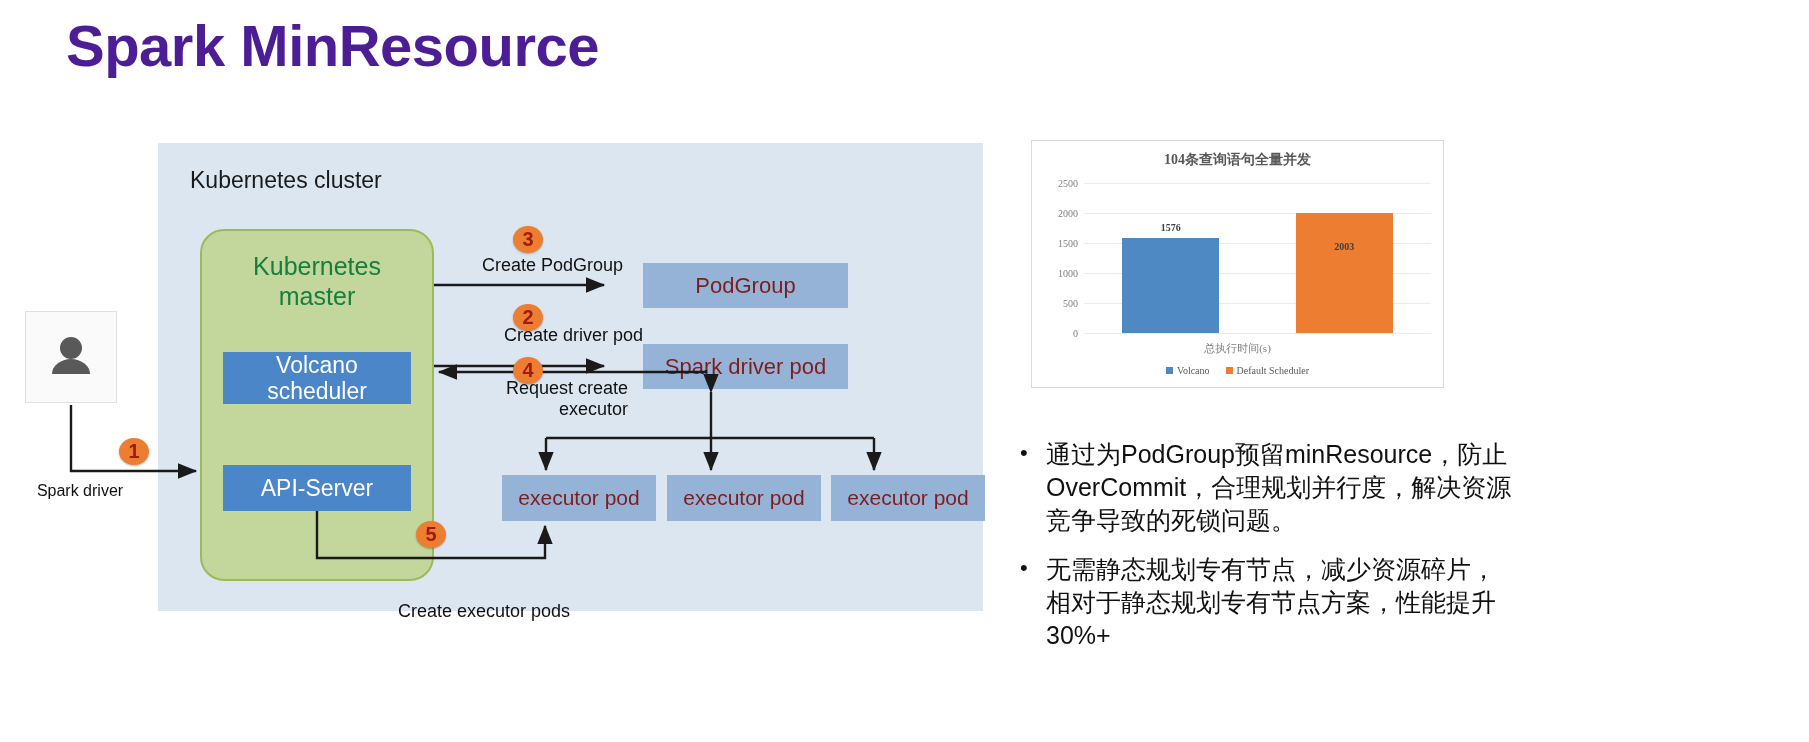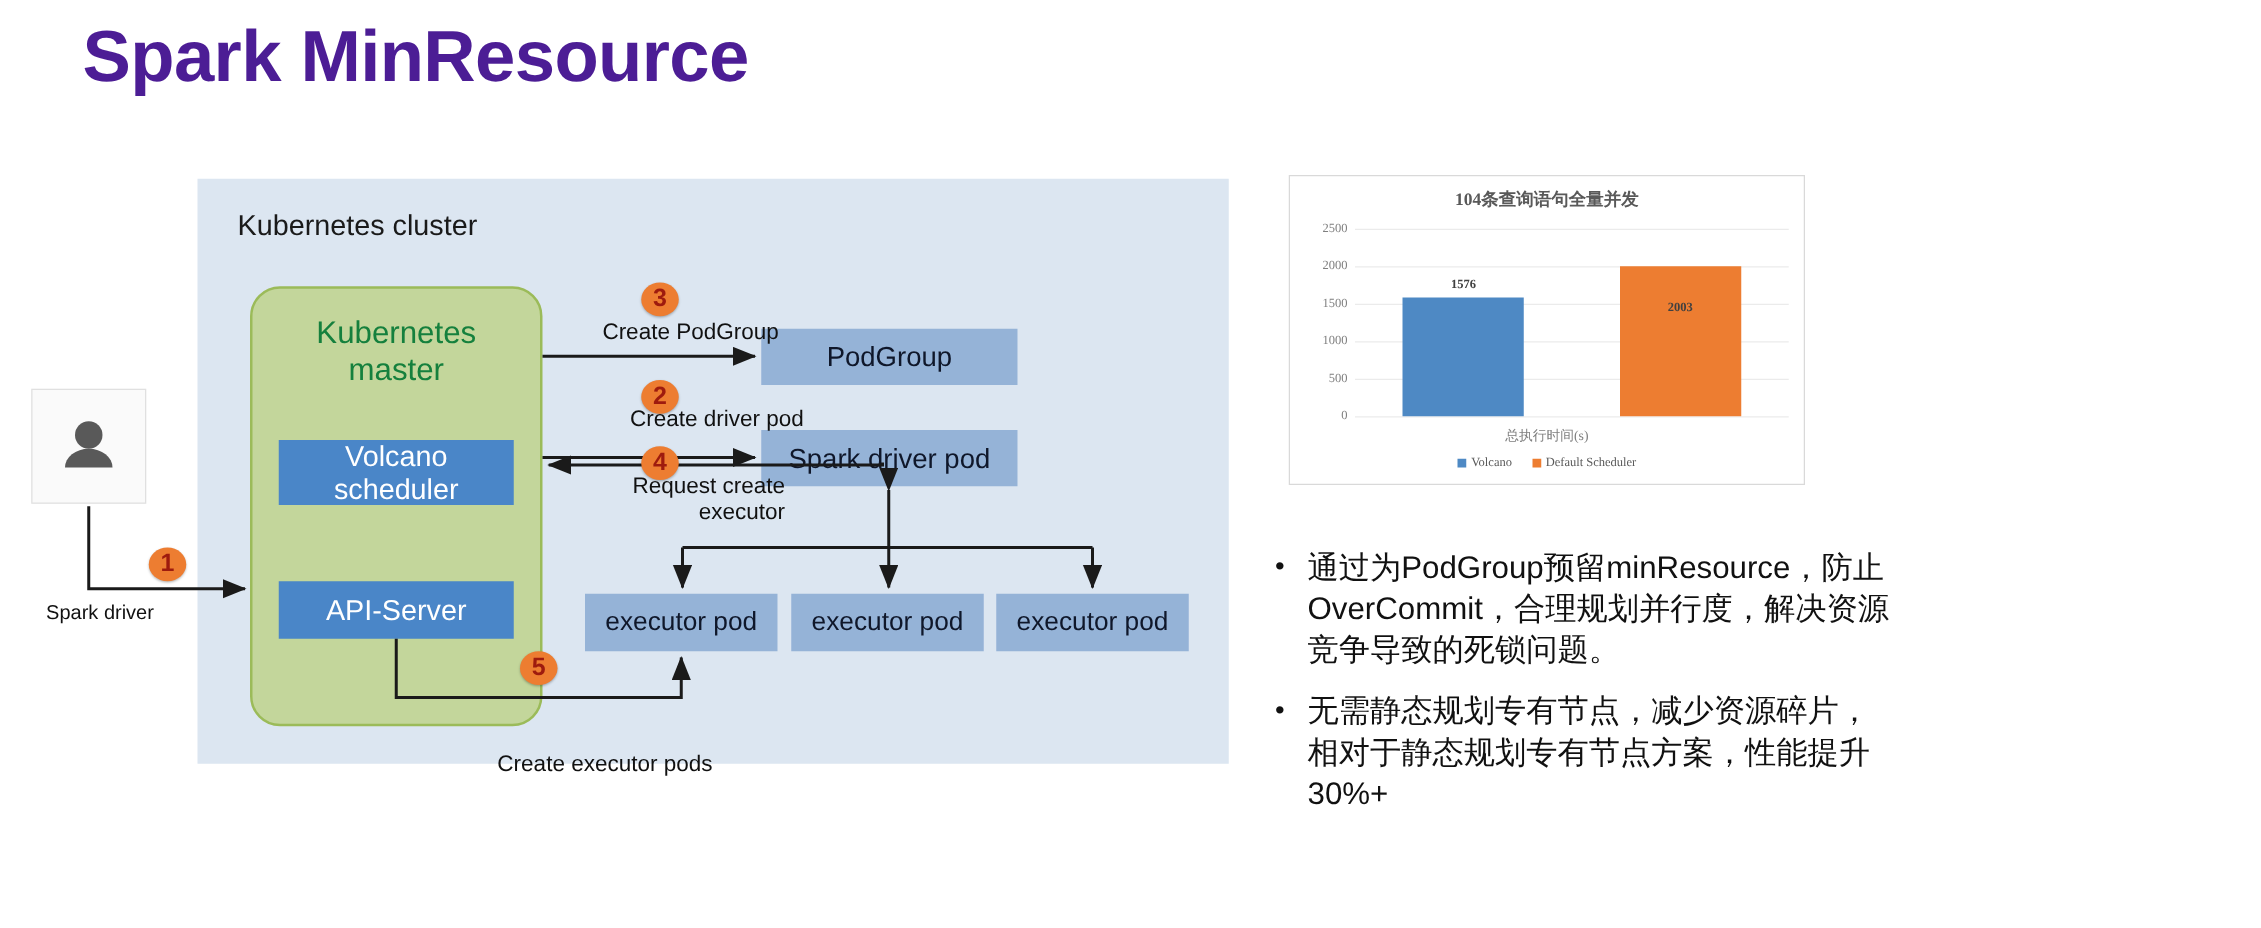"PodGroup" .blue-pod { color: #0f172a -> #7f1d1d; margin-left: none -> 34px }
